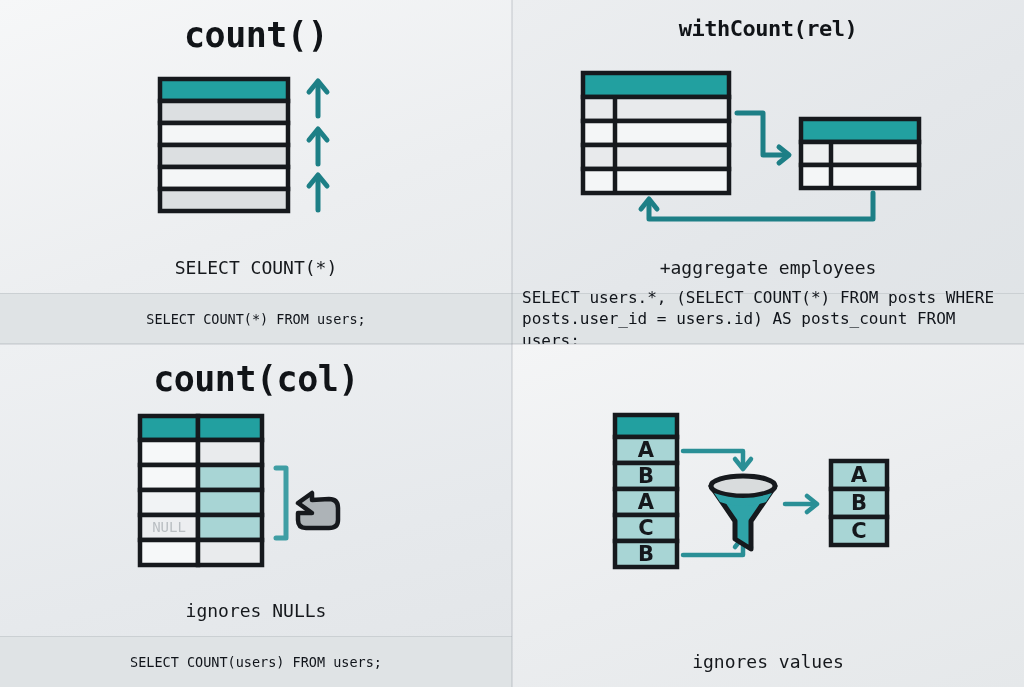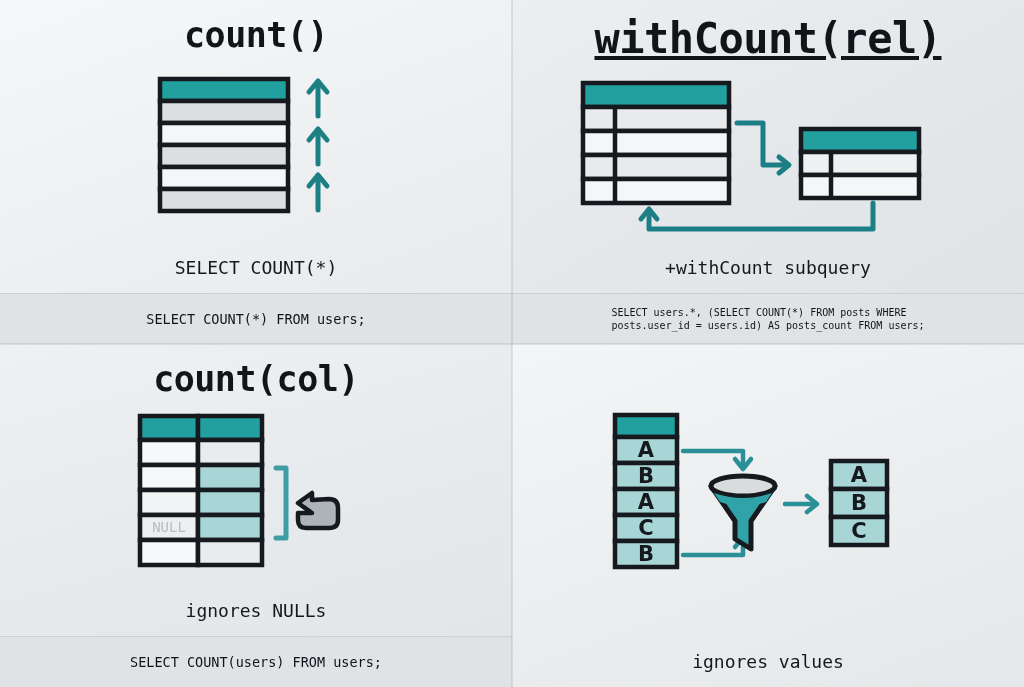"withCount(rel)" .panel.p1 .title, .panel.p3 .title { font-size: 42px -> 22px; text-decoration: underline -> none }
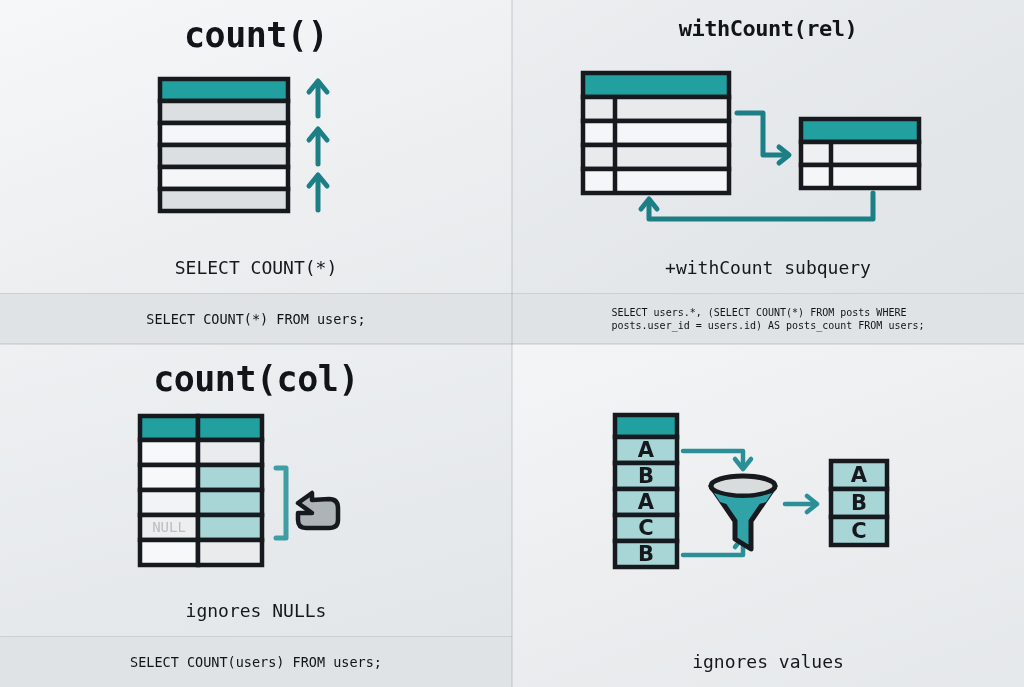"+withCount subquery" div.subtitle { text: +withCount subquery -> +aggregate employees }
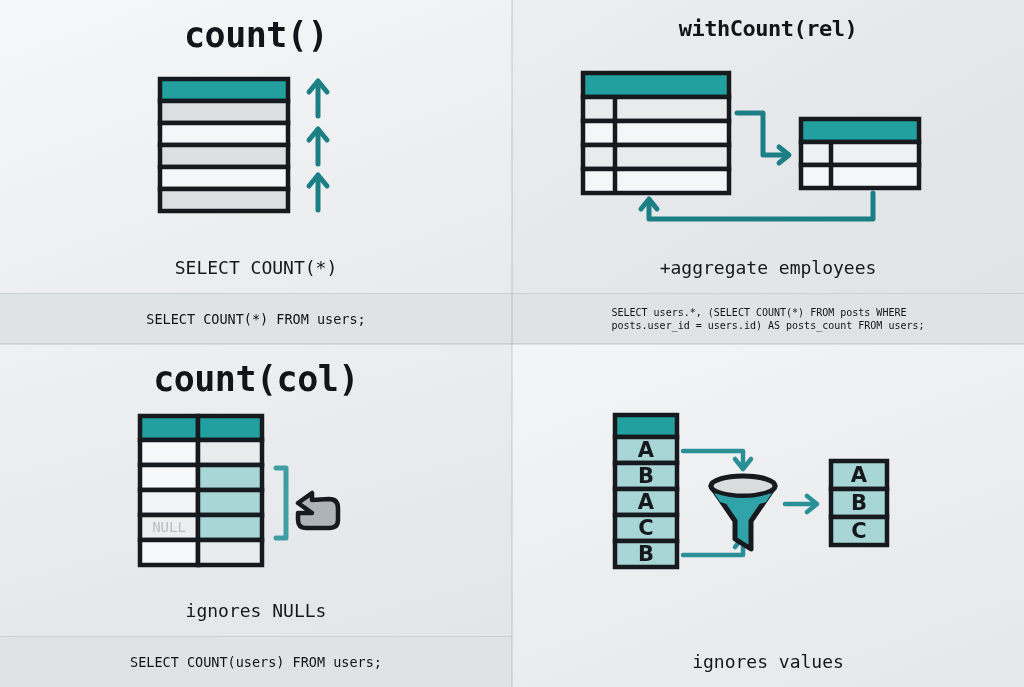"SELECT users.*, (SELECT COUNT(*) FROM" .codebar.two .code { font-size: 10px -> 16px }
